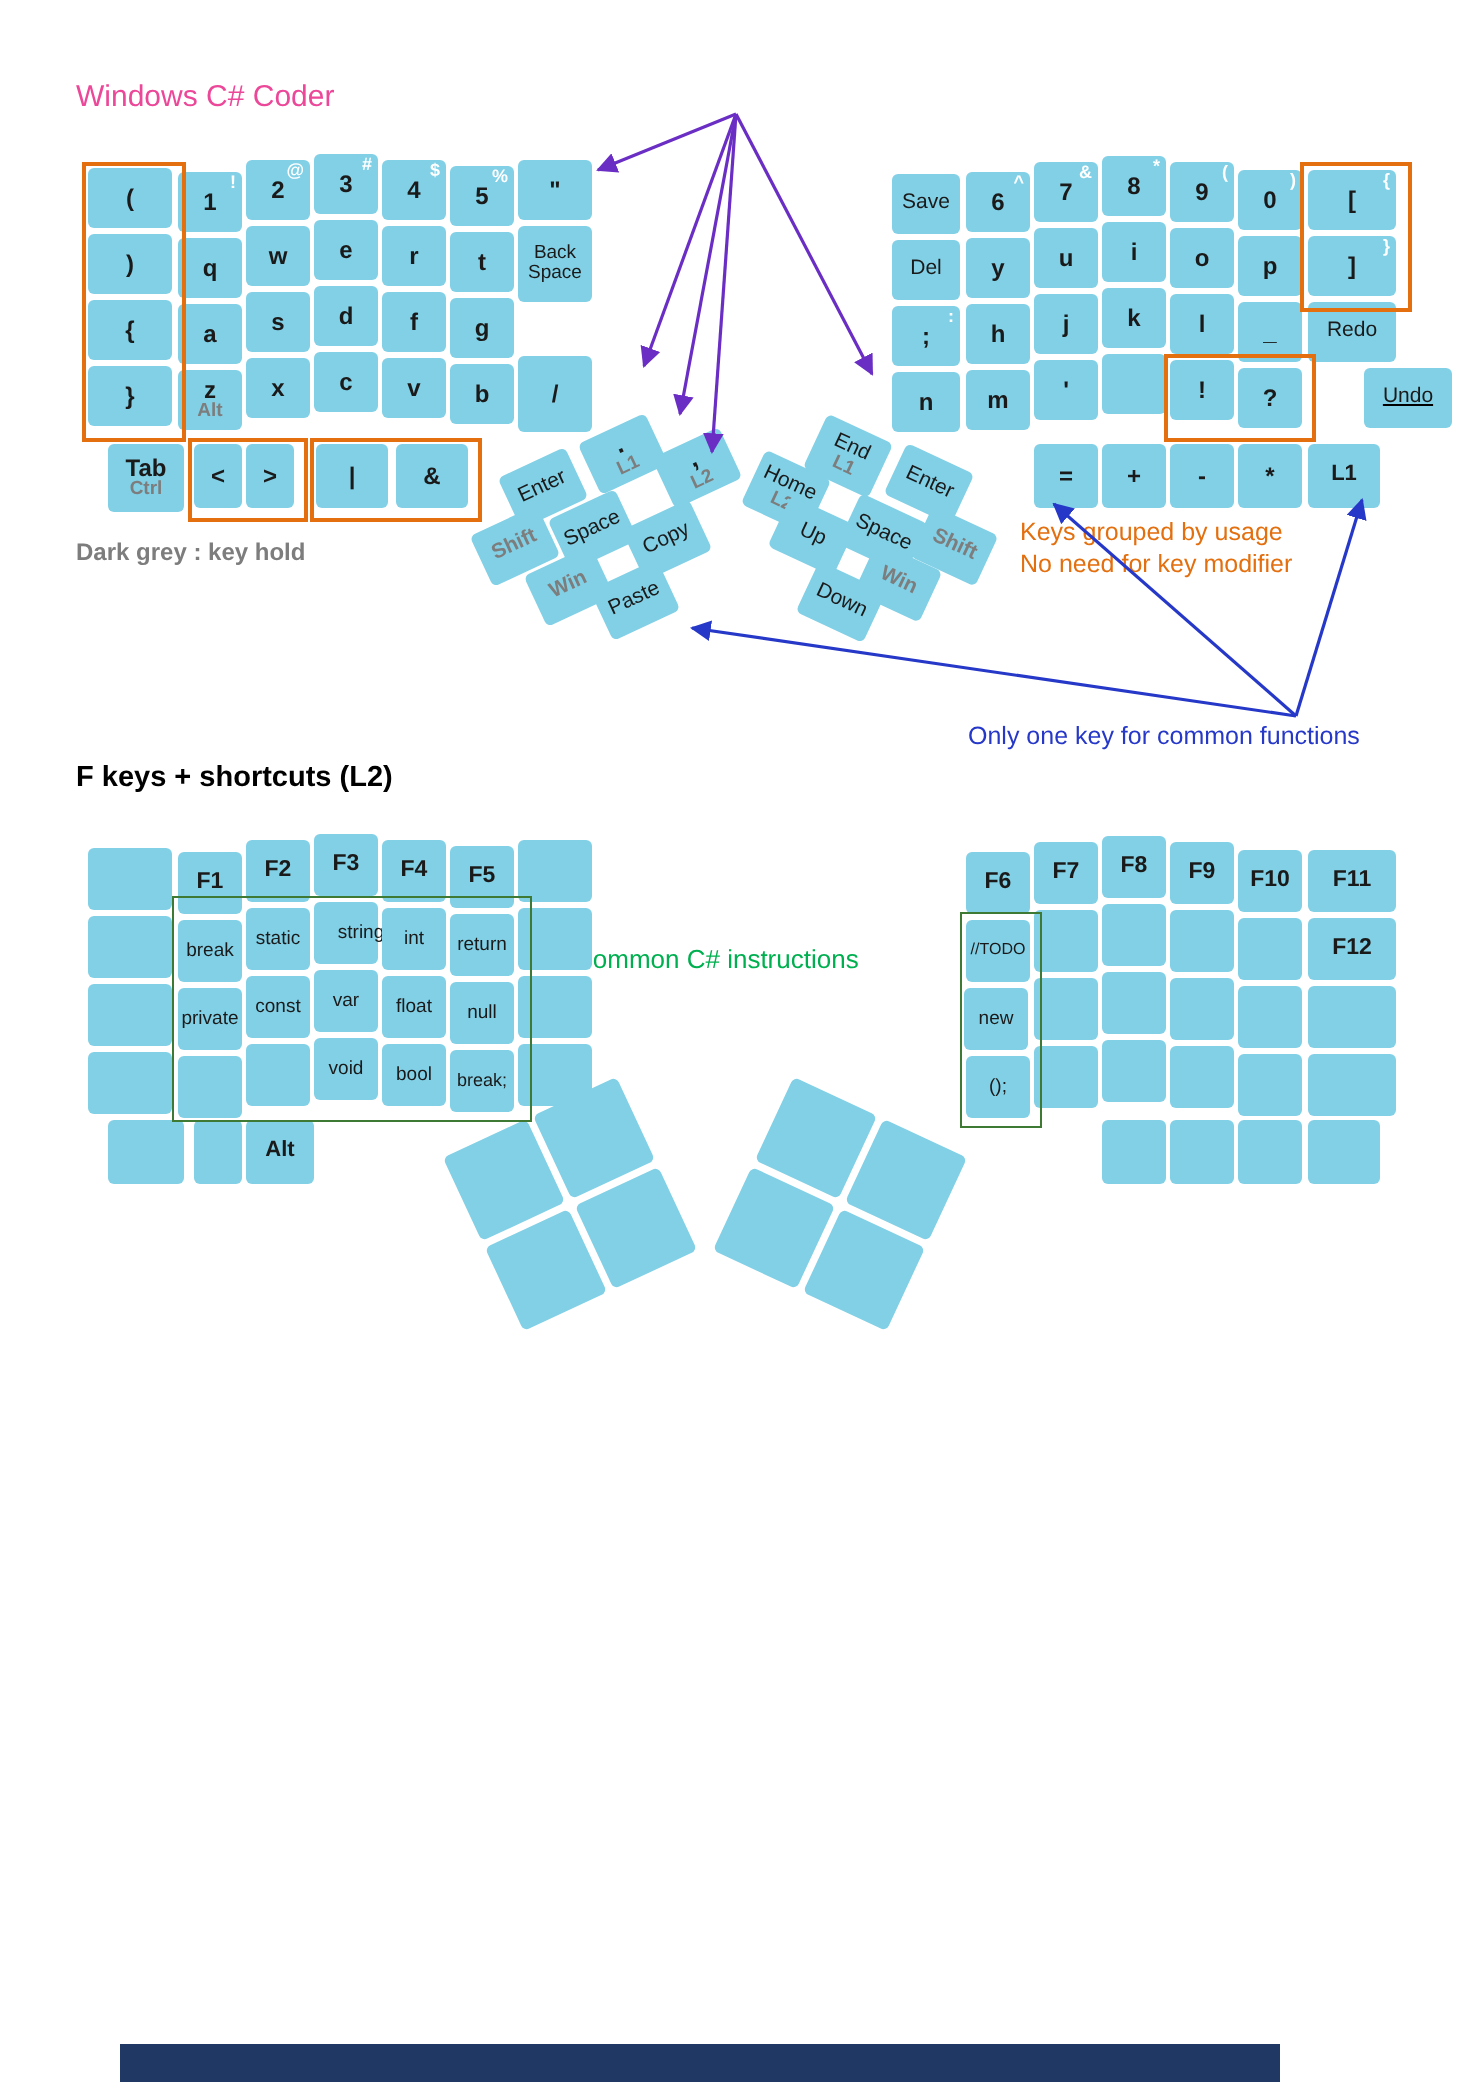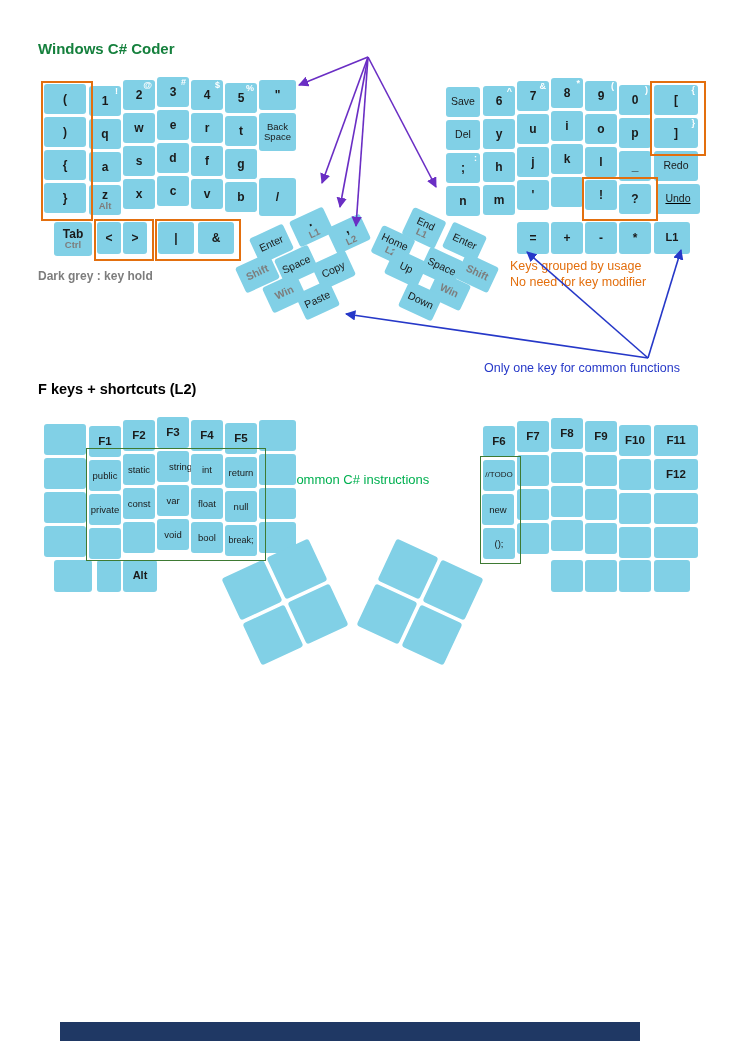"Windows C# Coder" .title1 { color: #15803d -> #ec4899; font-weight: bold -> normal }
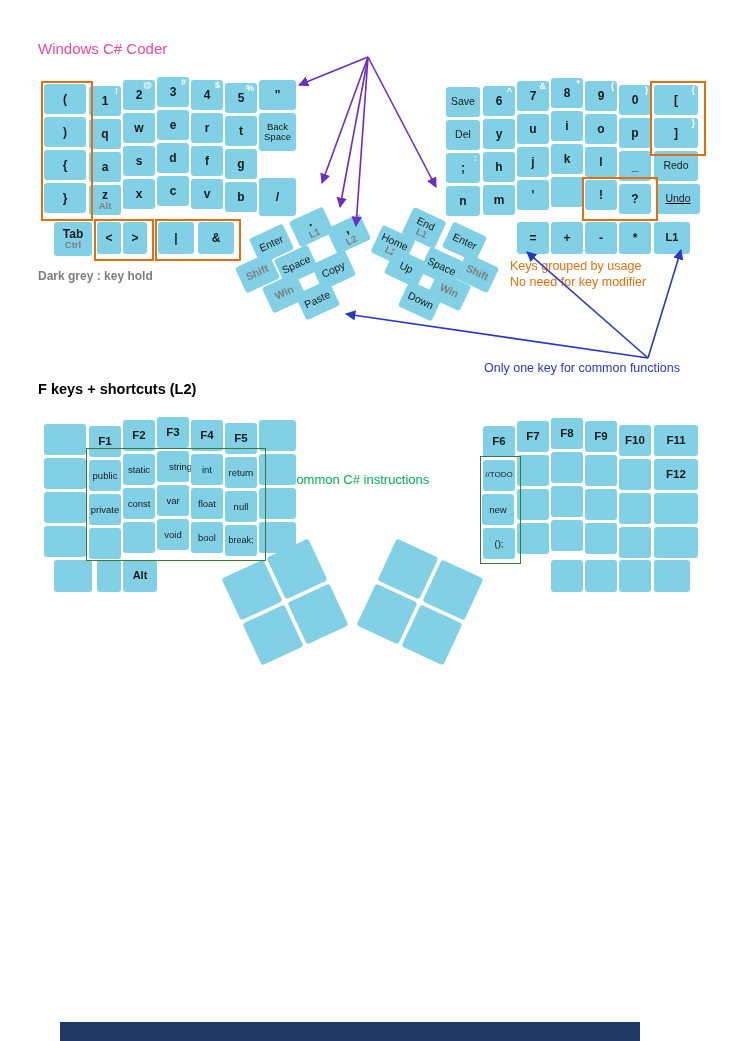"Undo" div.key { left: 656px -> 682px }
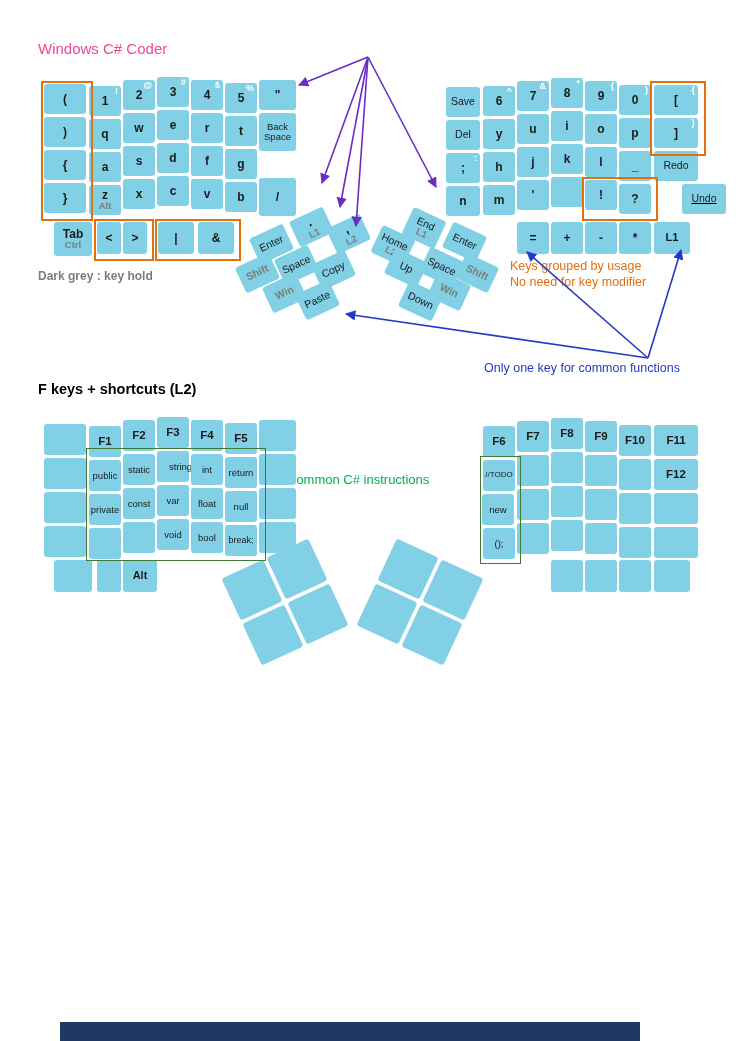"public" div.klabel { text: public -> break }
